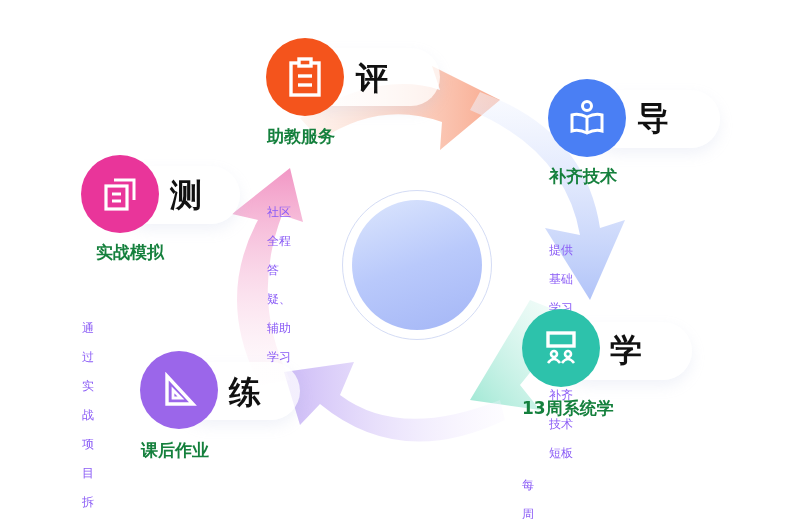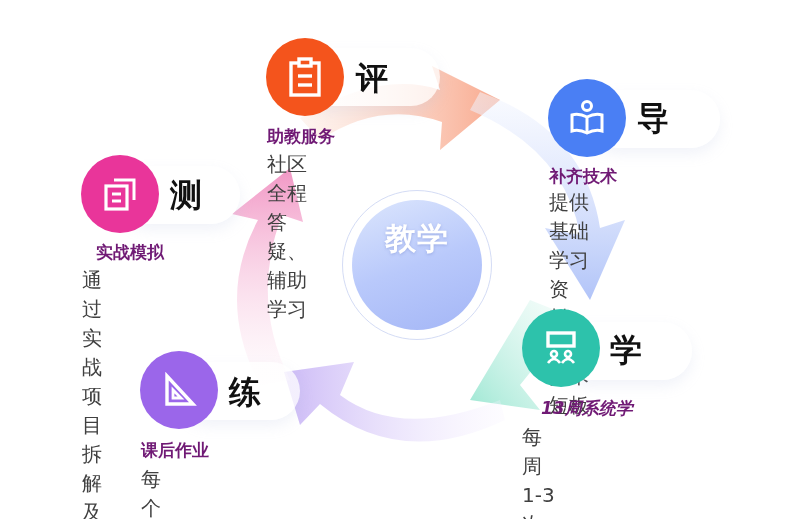"助教服务" .title { color: #701a75 -> #15803d }
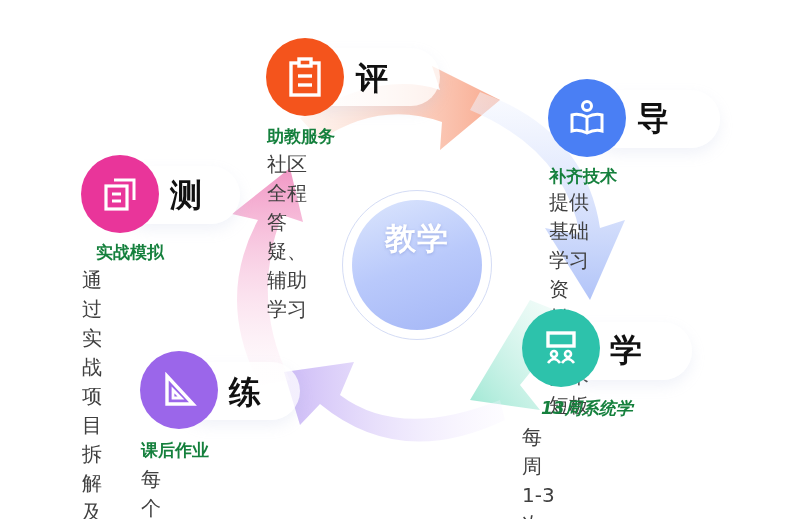"社区全程答疑、辅助学习" .desc { color: #404040 -> #8b5cf6; font-size: 20px -> 12px; margin-top: none -> 48px }
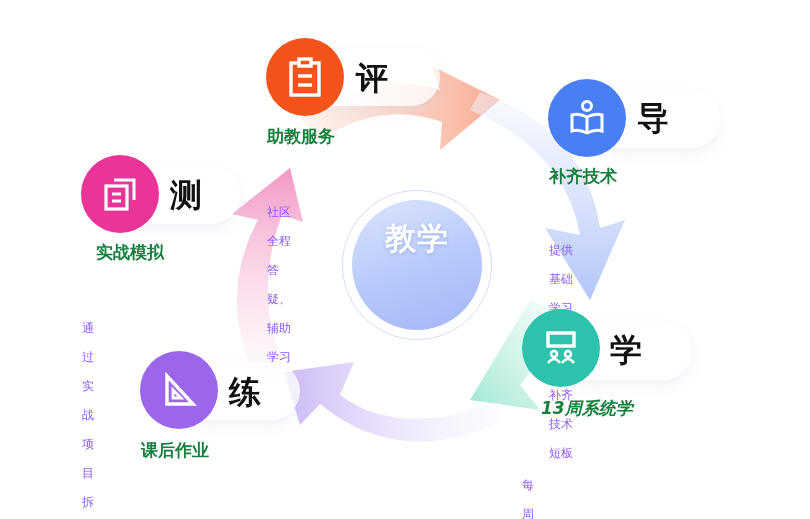"教学" div { html: <div>教学</div> -> none }
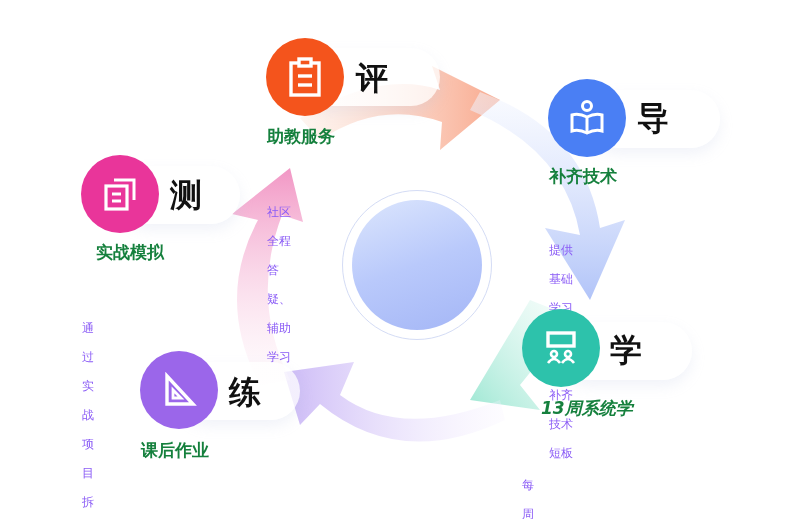"13周系统学" div.title { font-style: italic -> none; left: 541px -> 522px }
